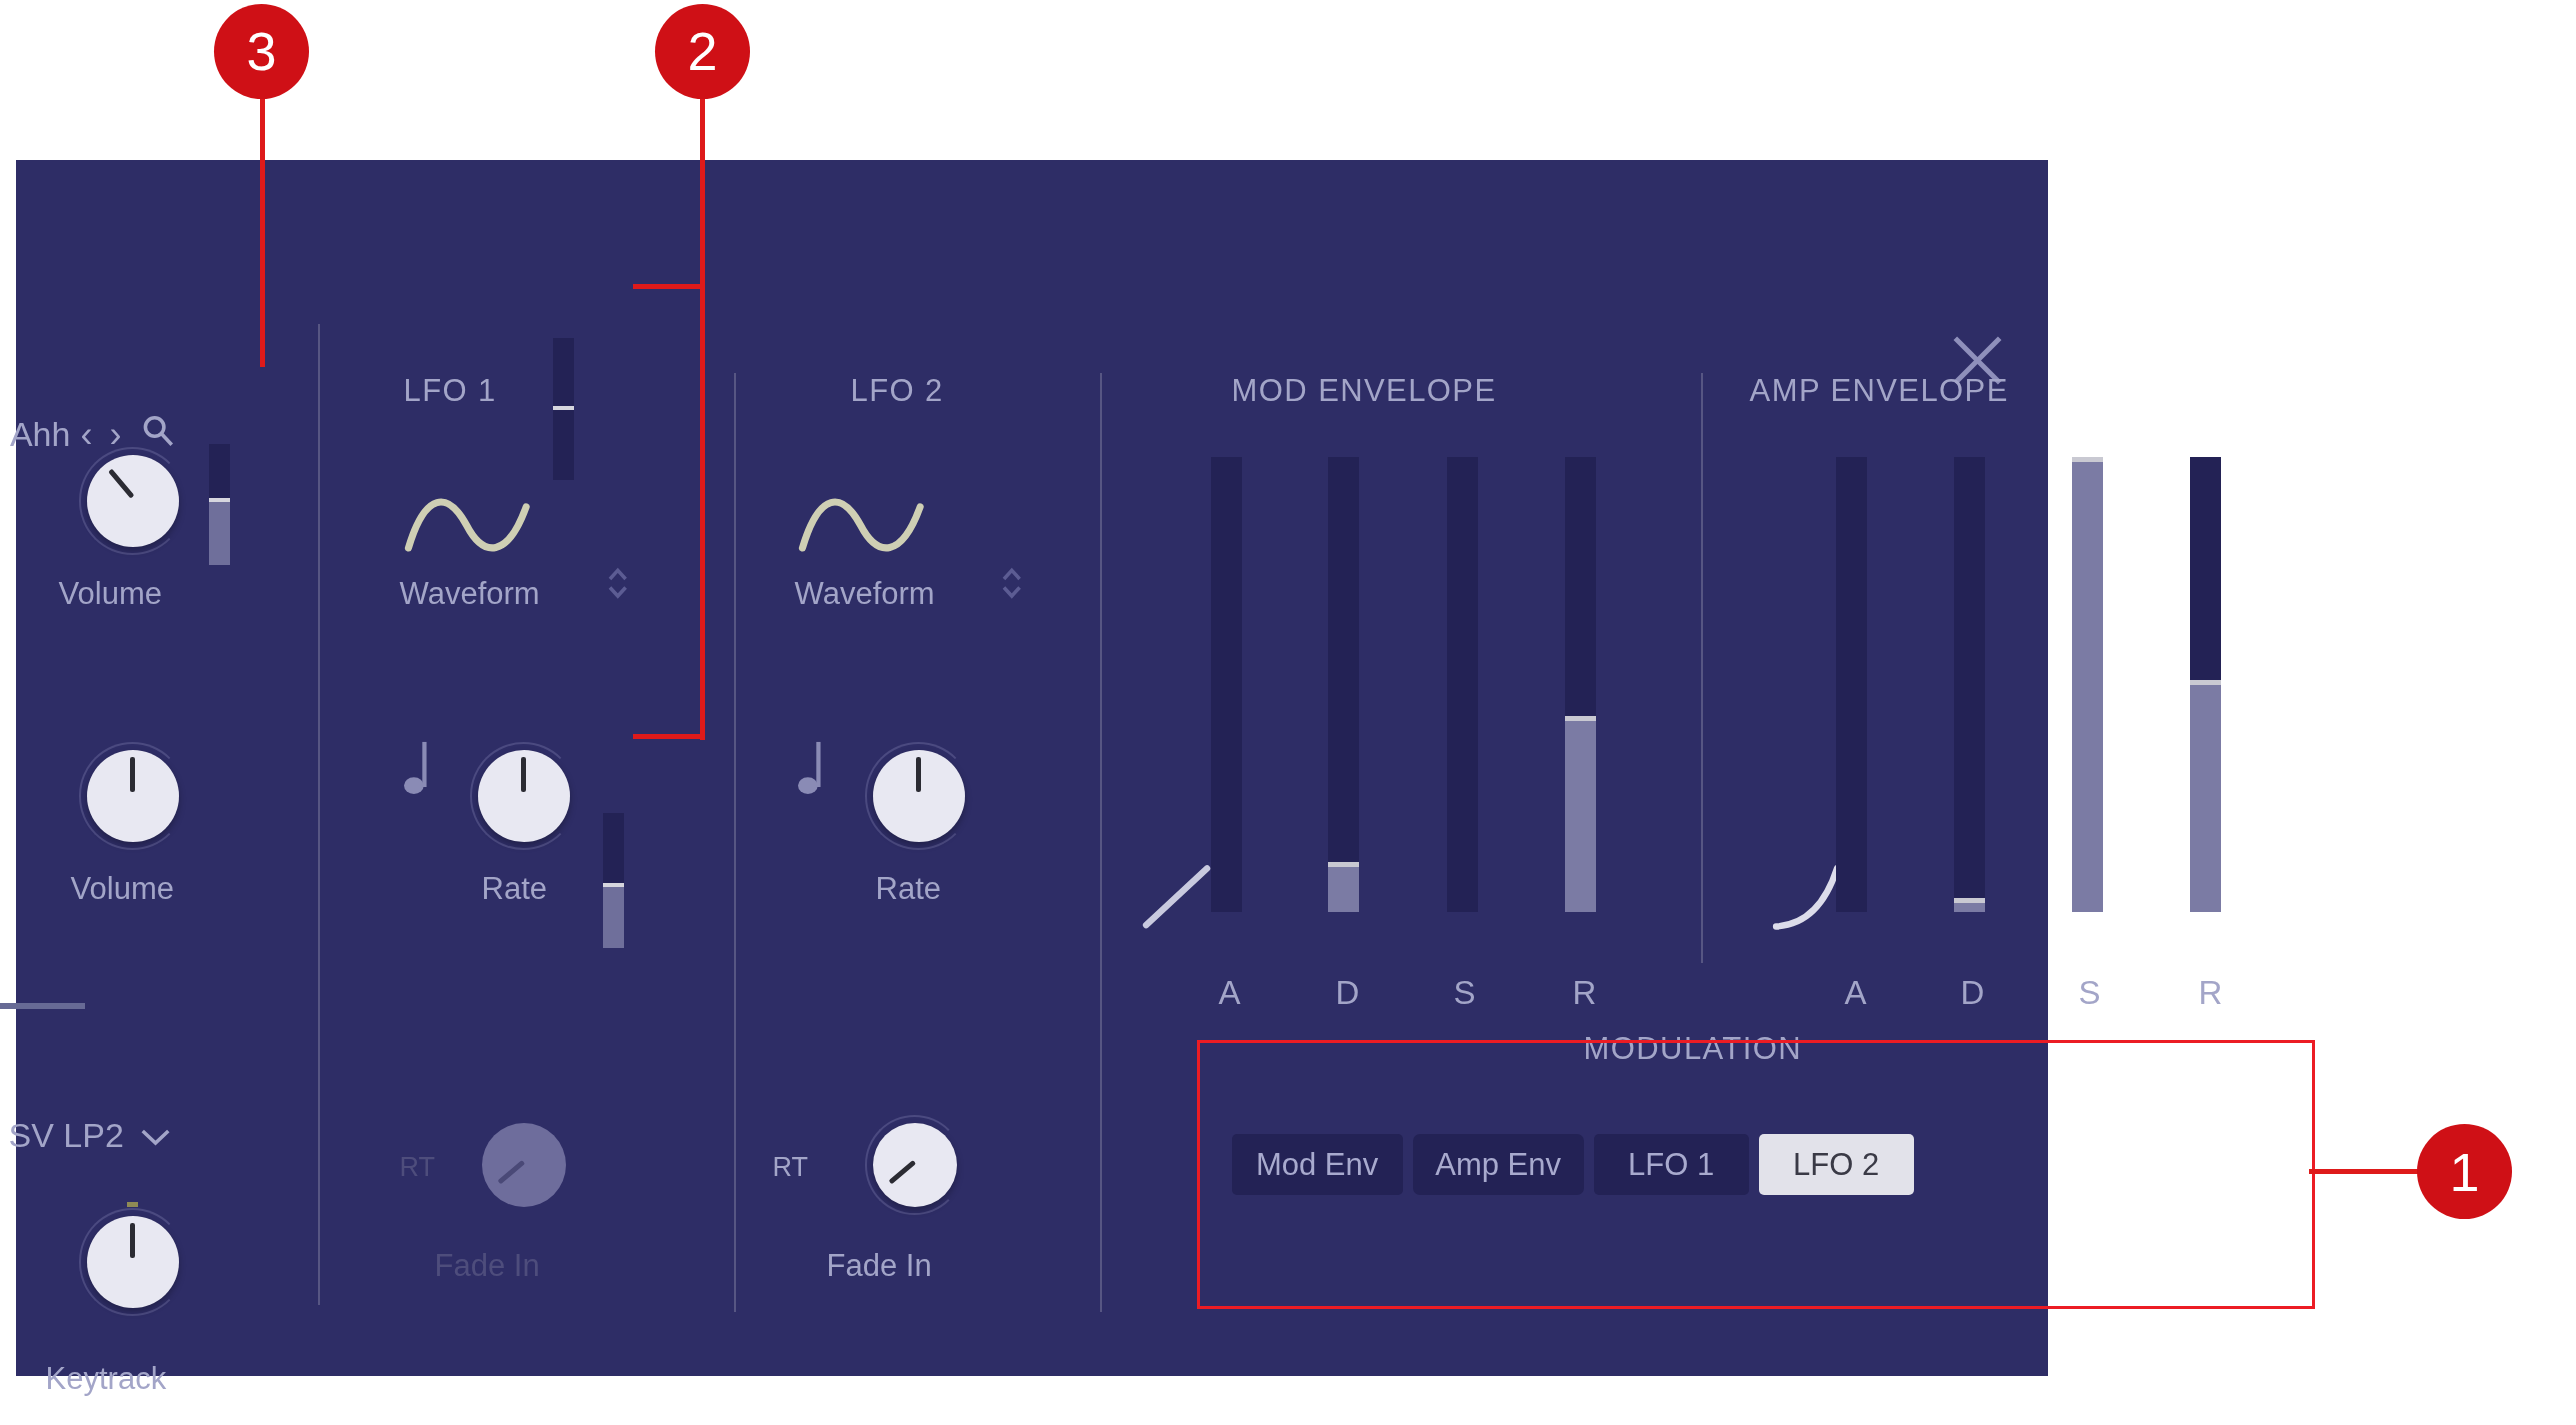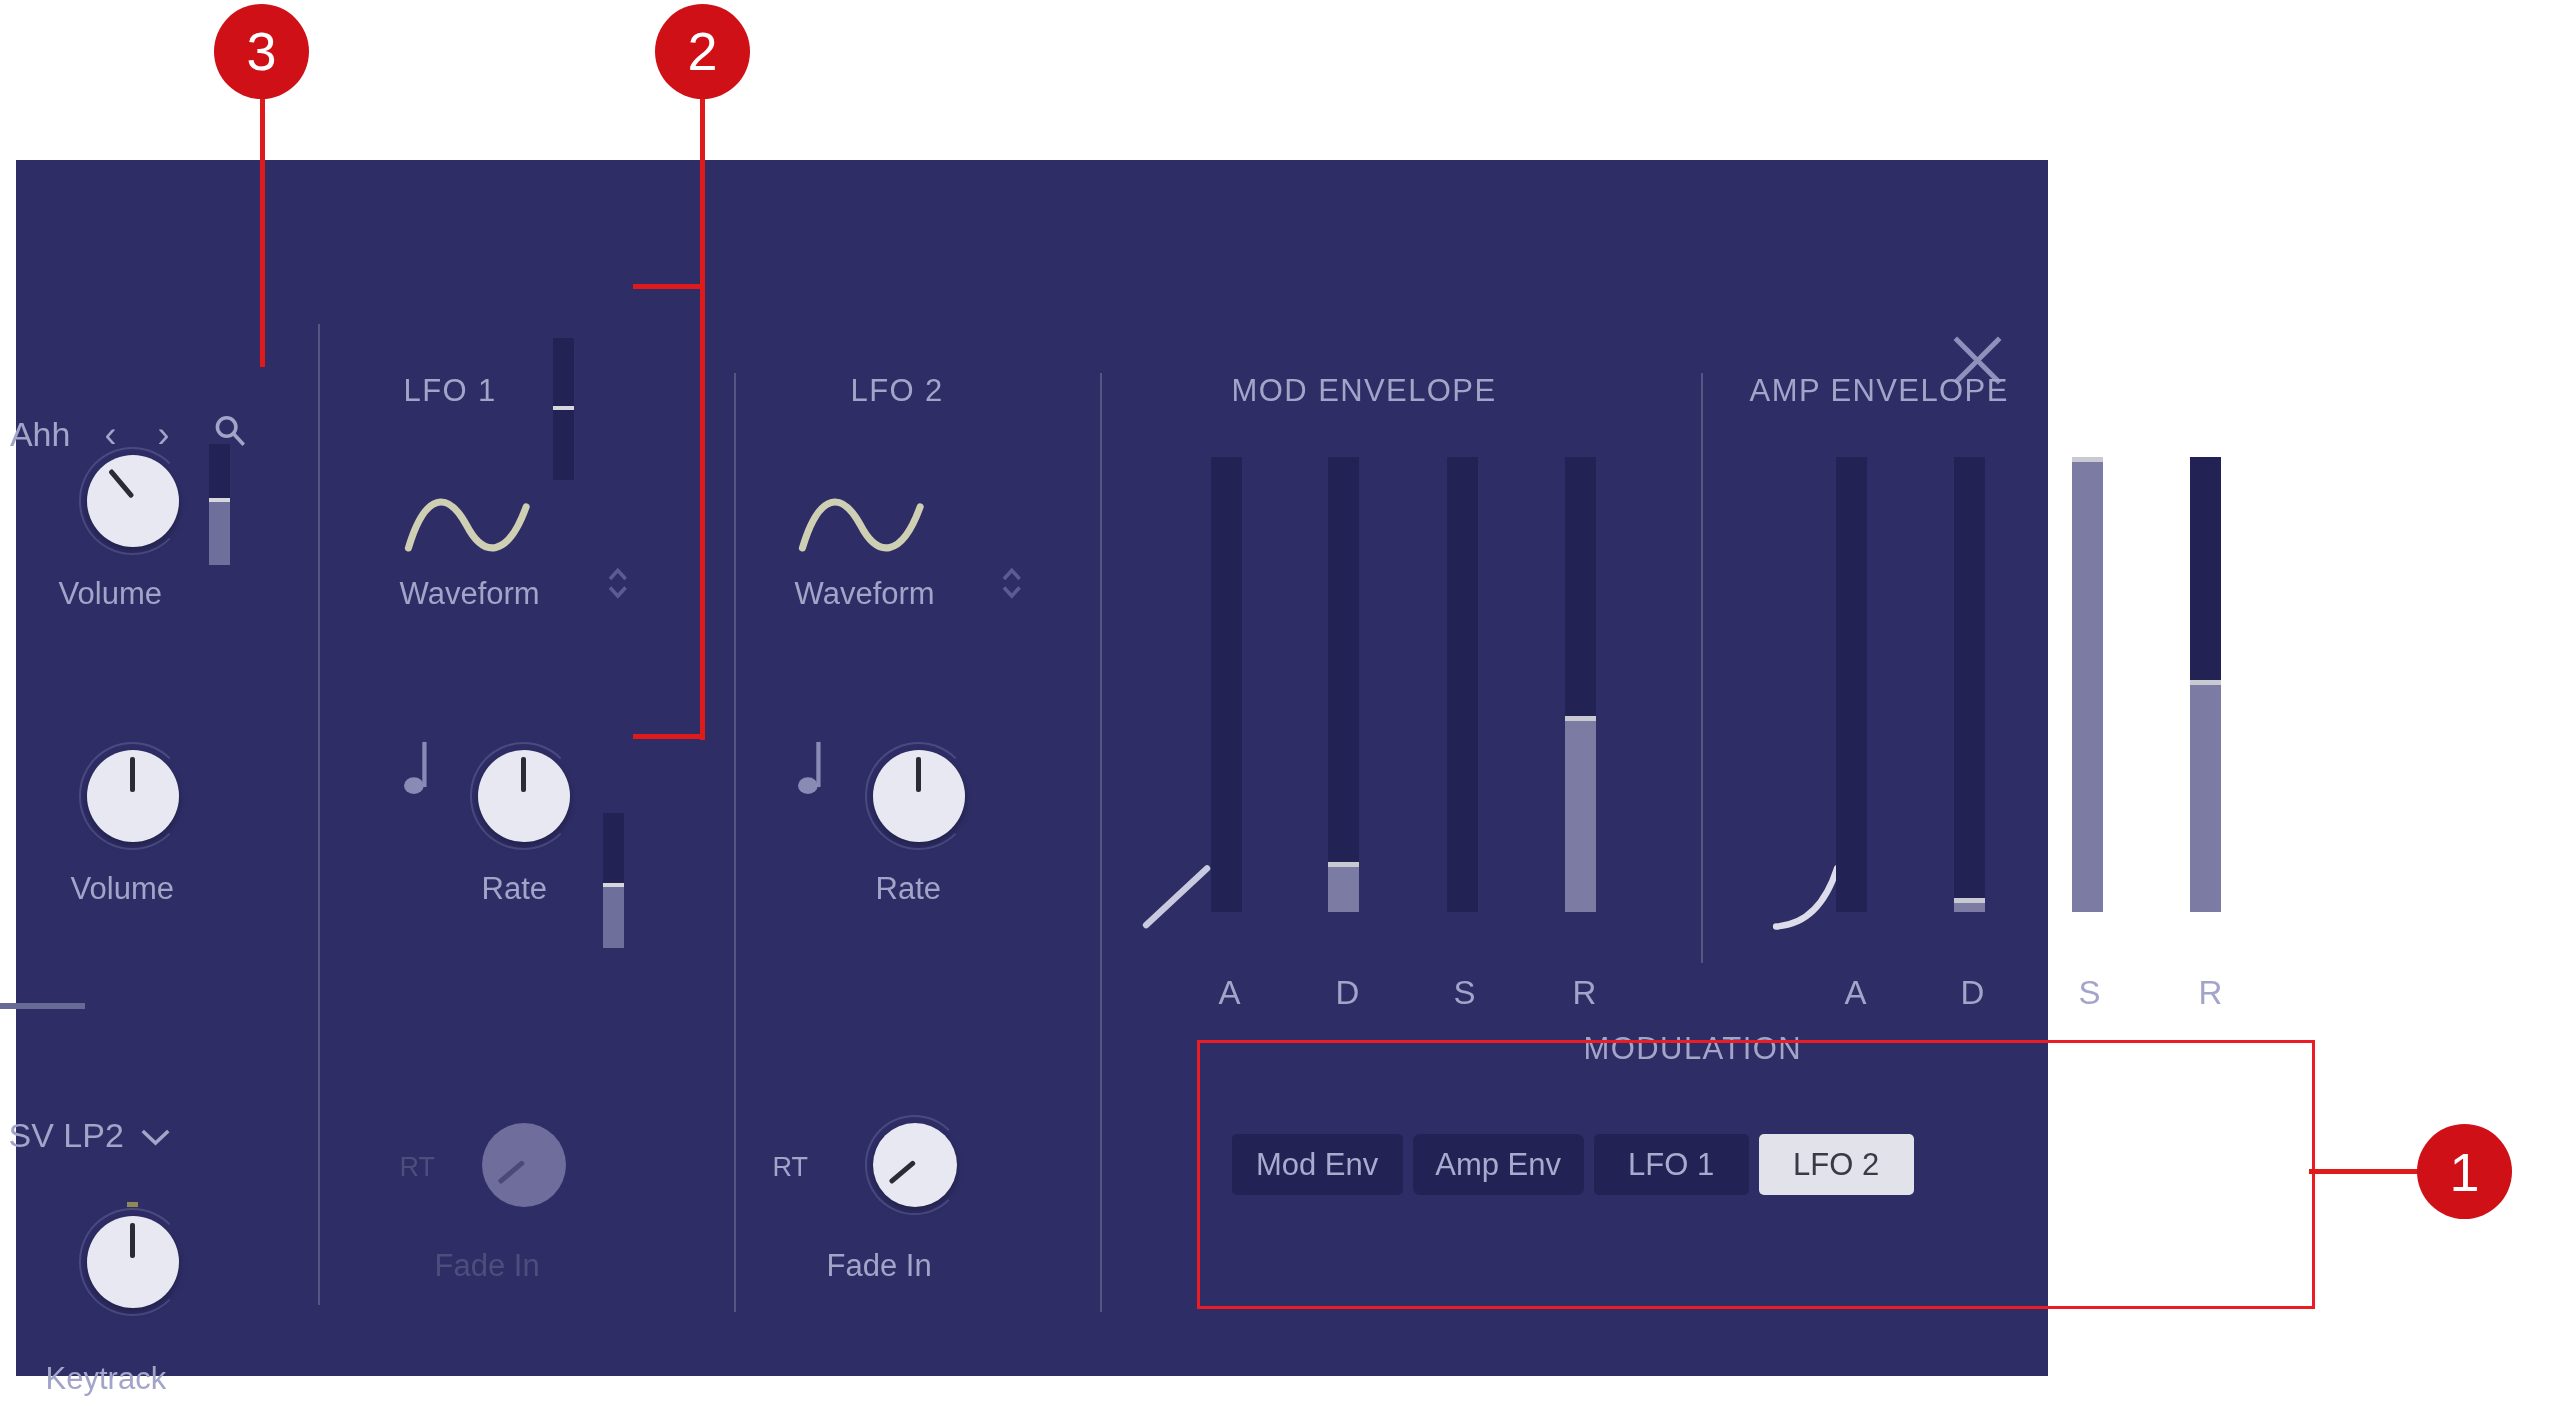"Ahh" #preset-row { gap: 34px -> 10px }
